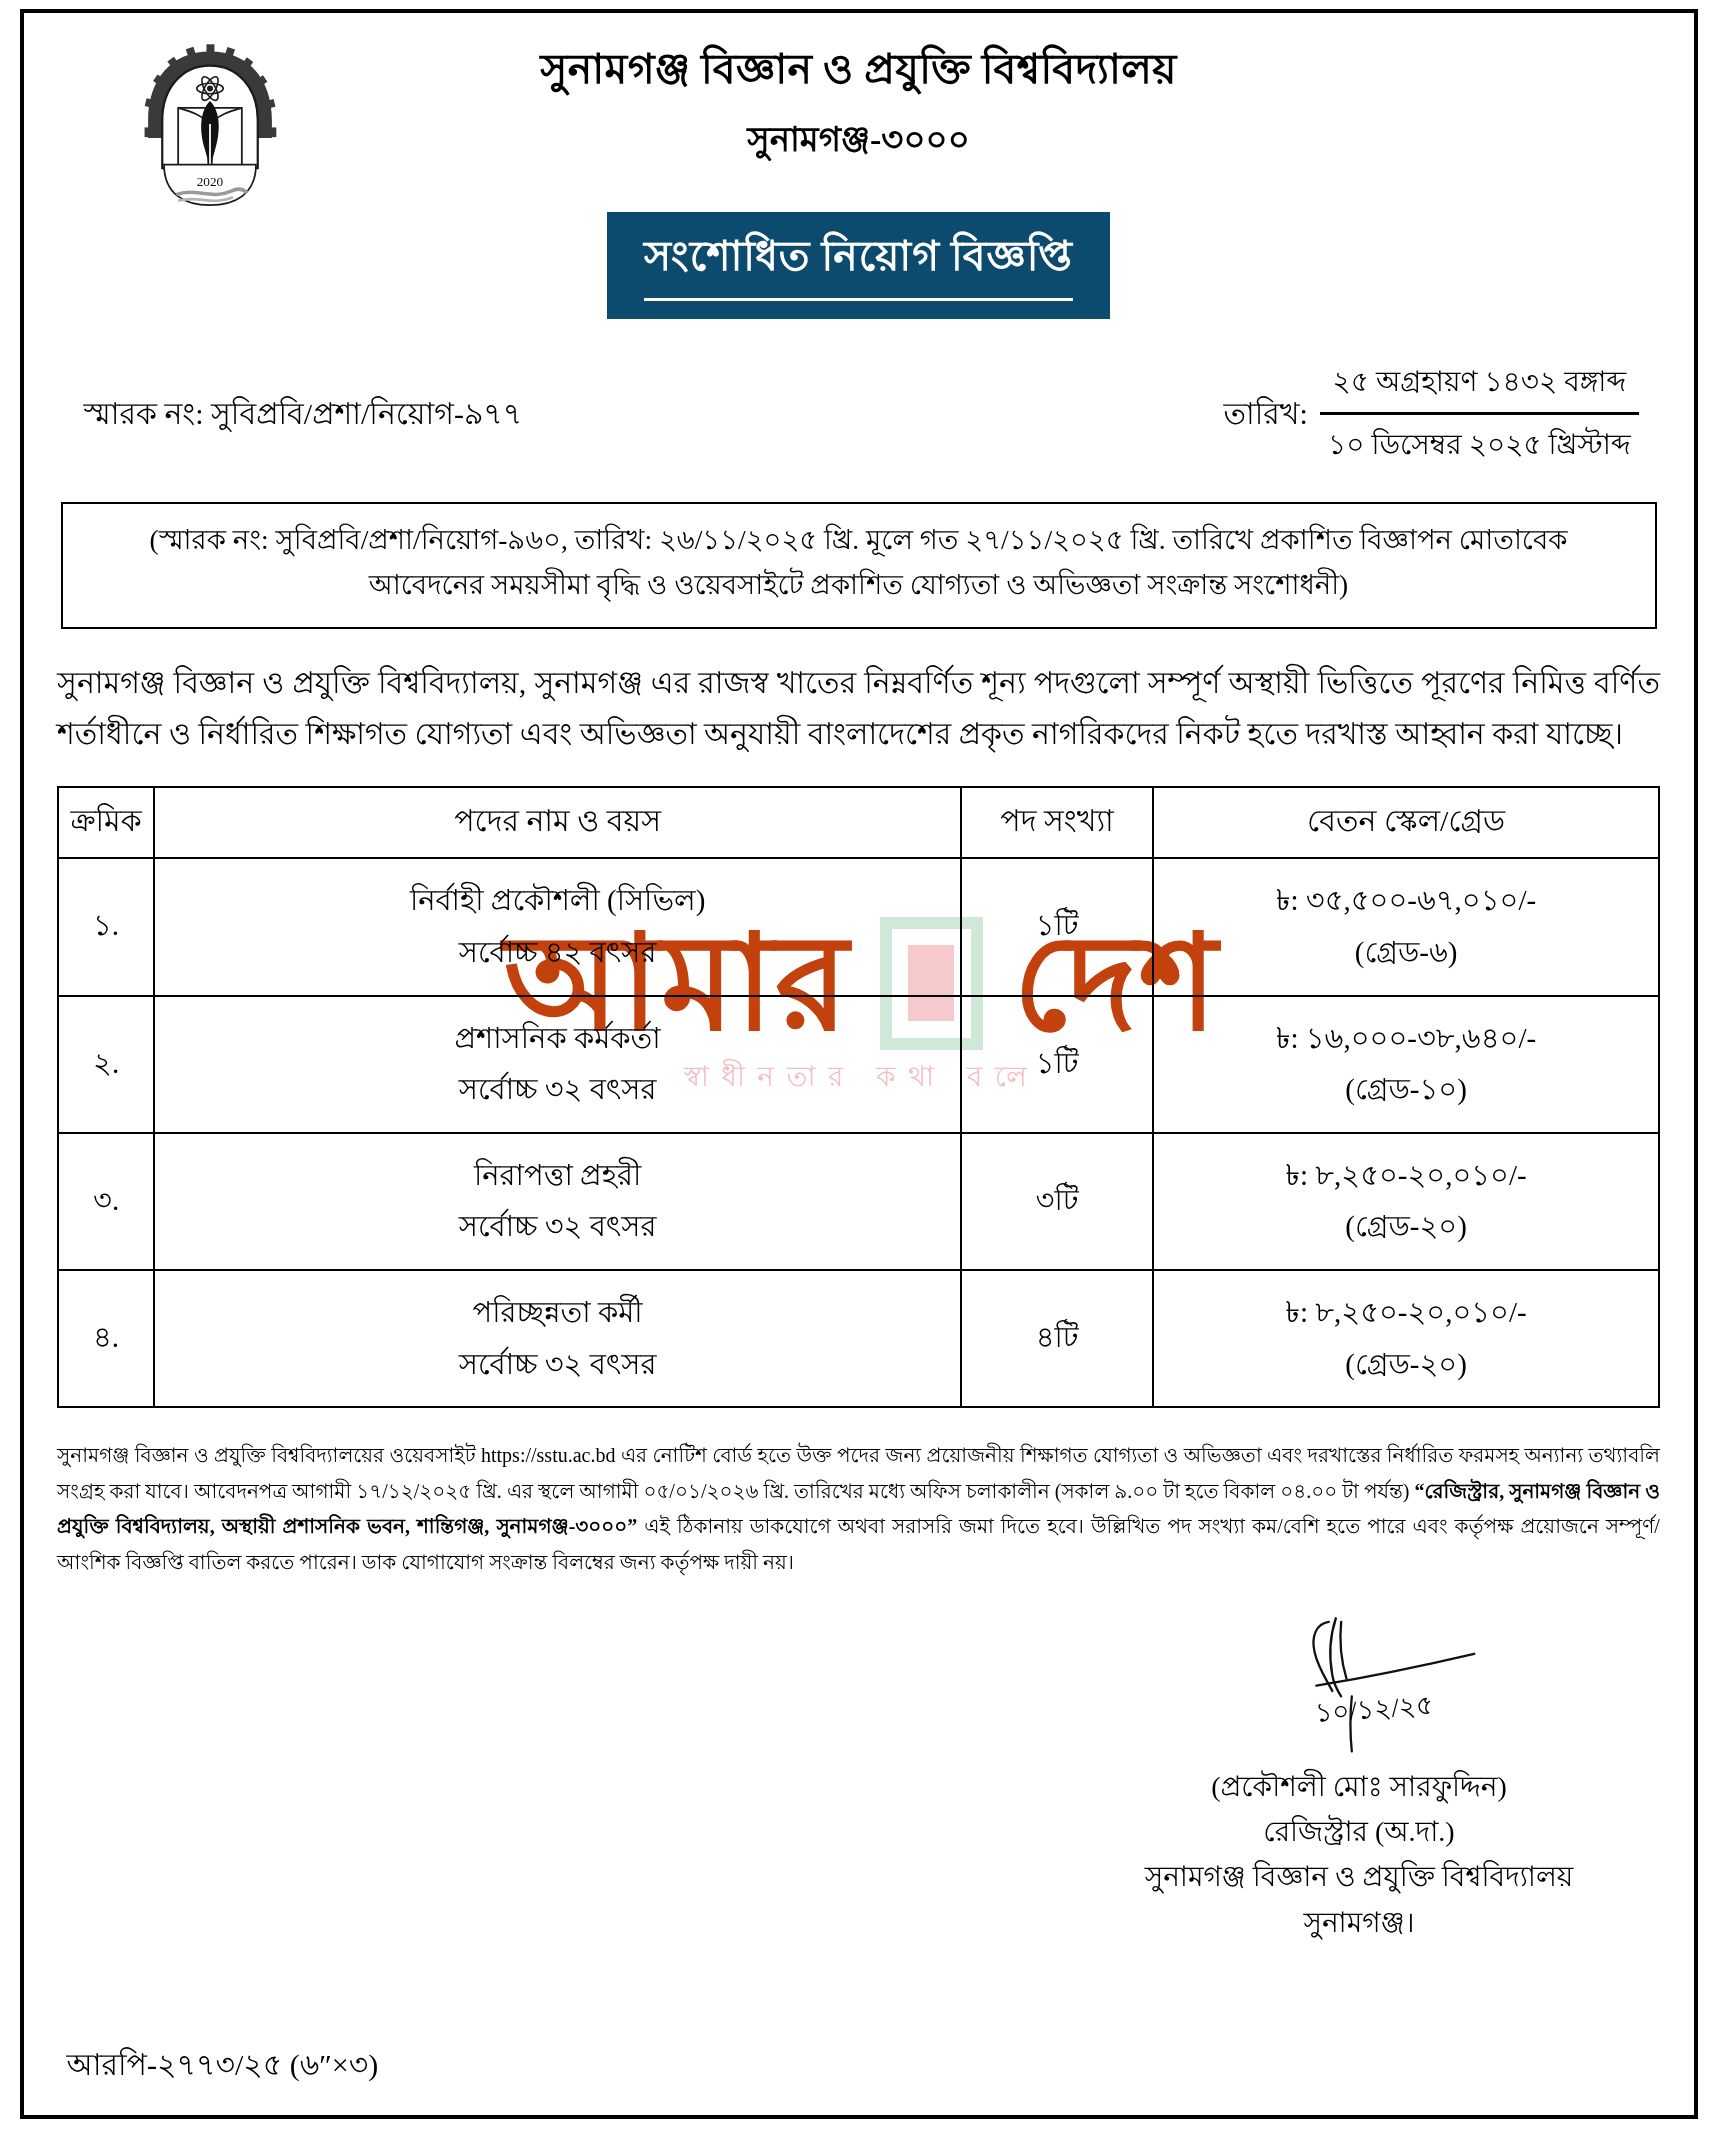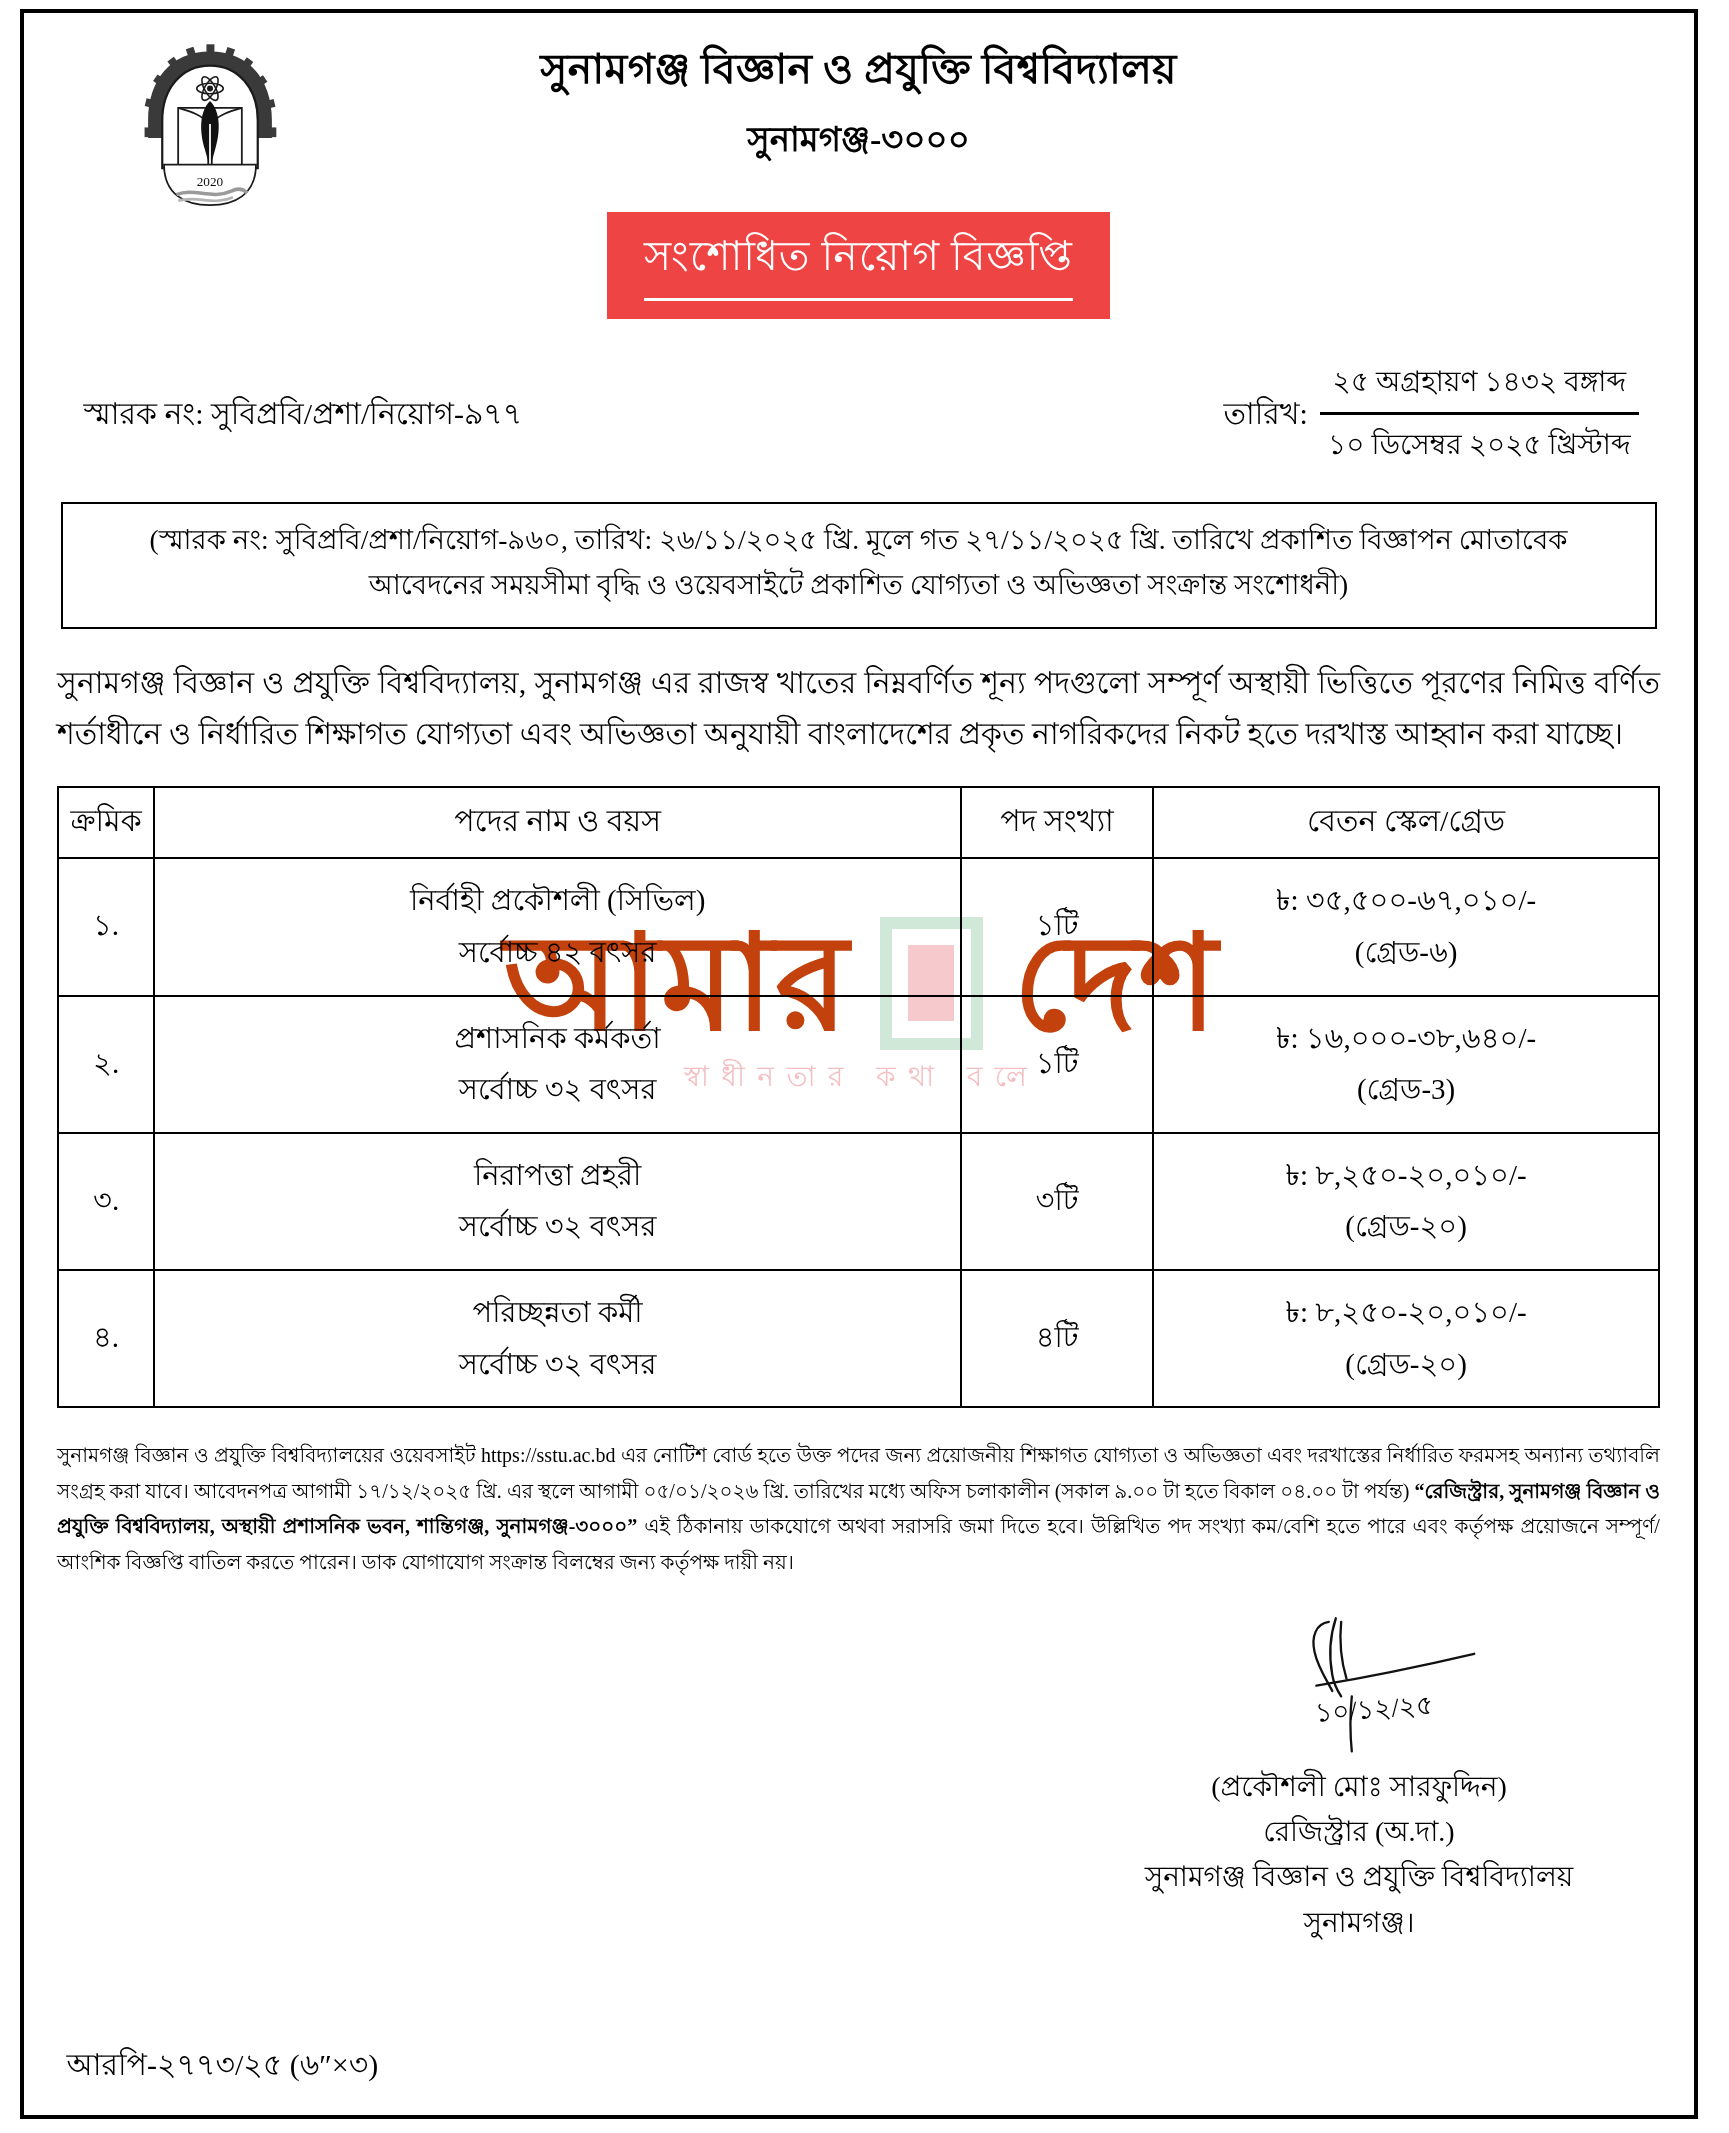"সংশোধিত নিয়োগ বিজ্ঞপ্তি" .banner { background: #ef4444 -> #0c4a6e; font-weight: 400 -> 700 }
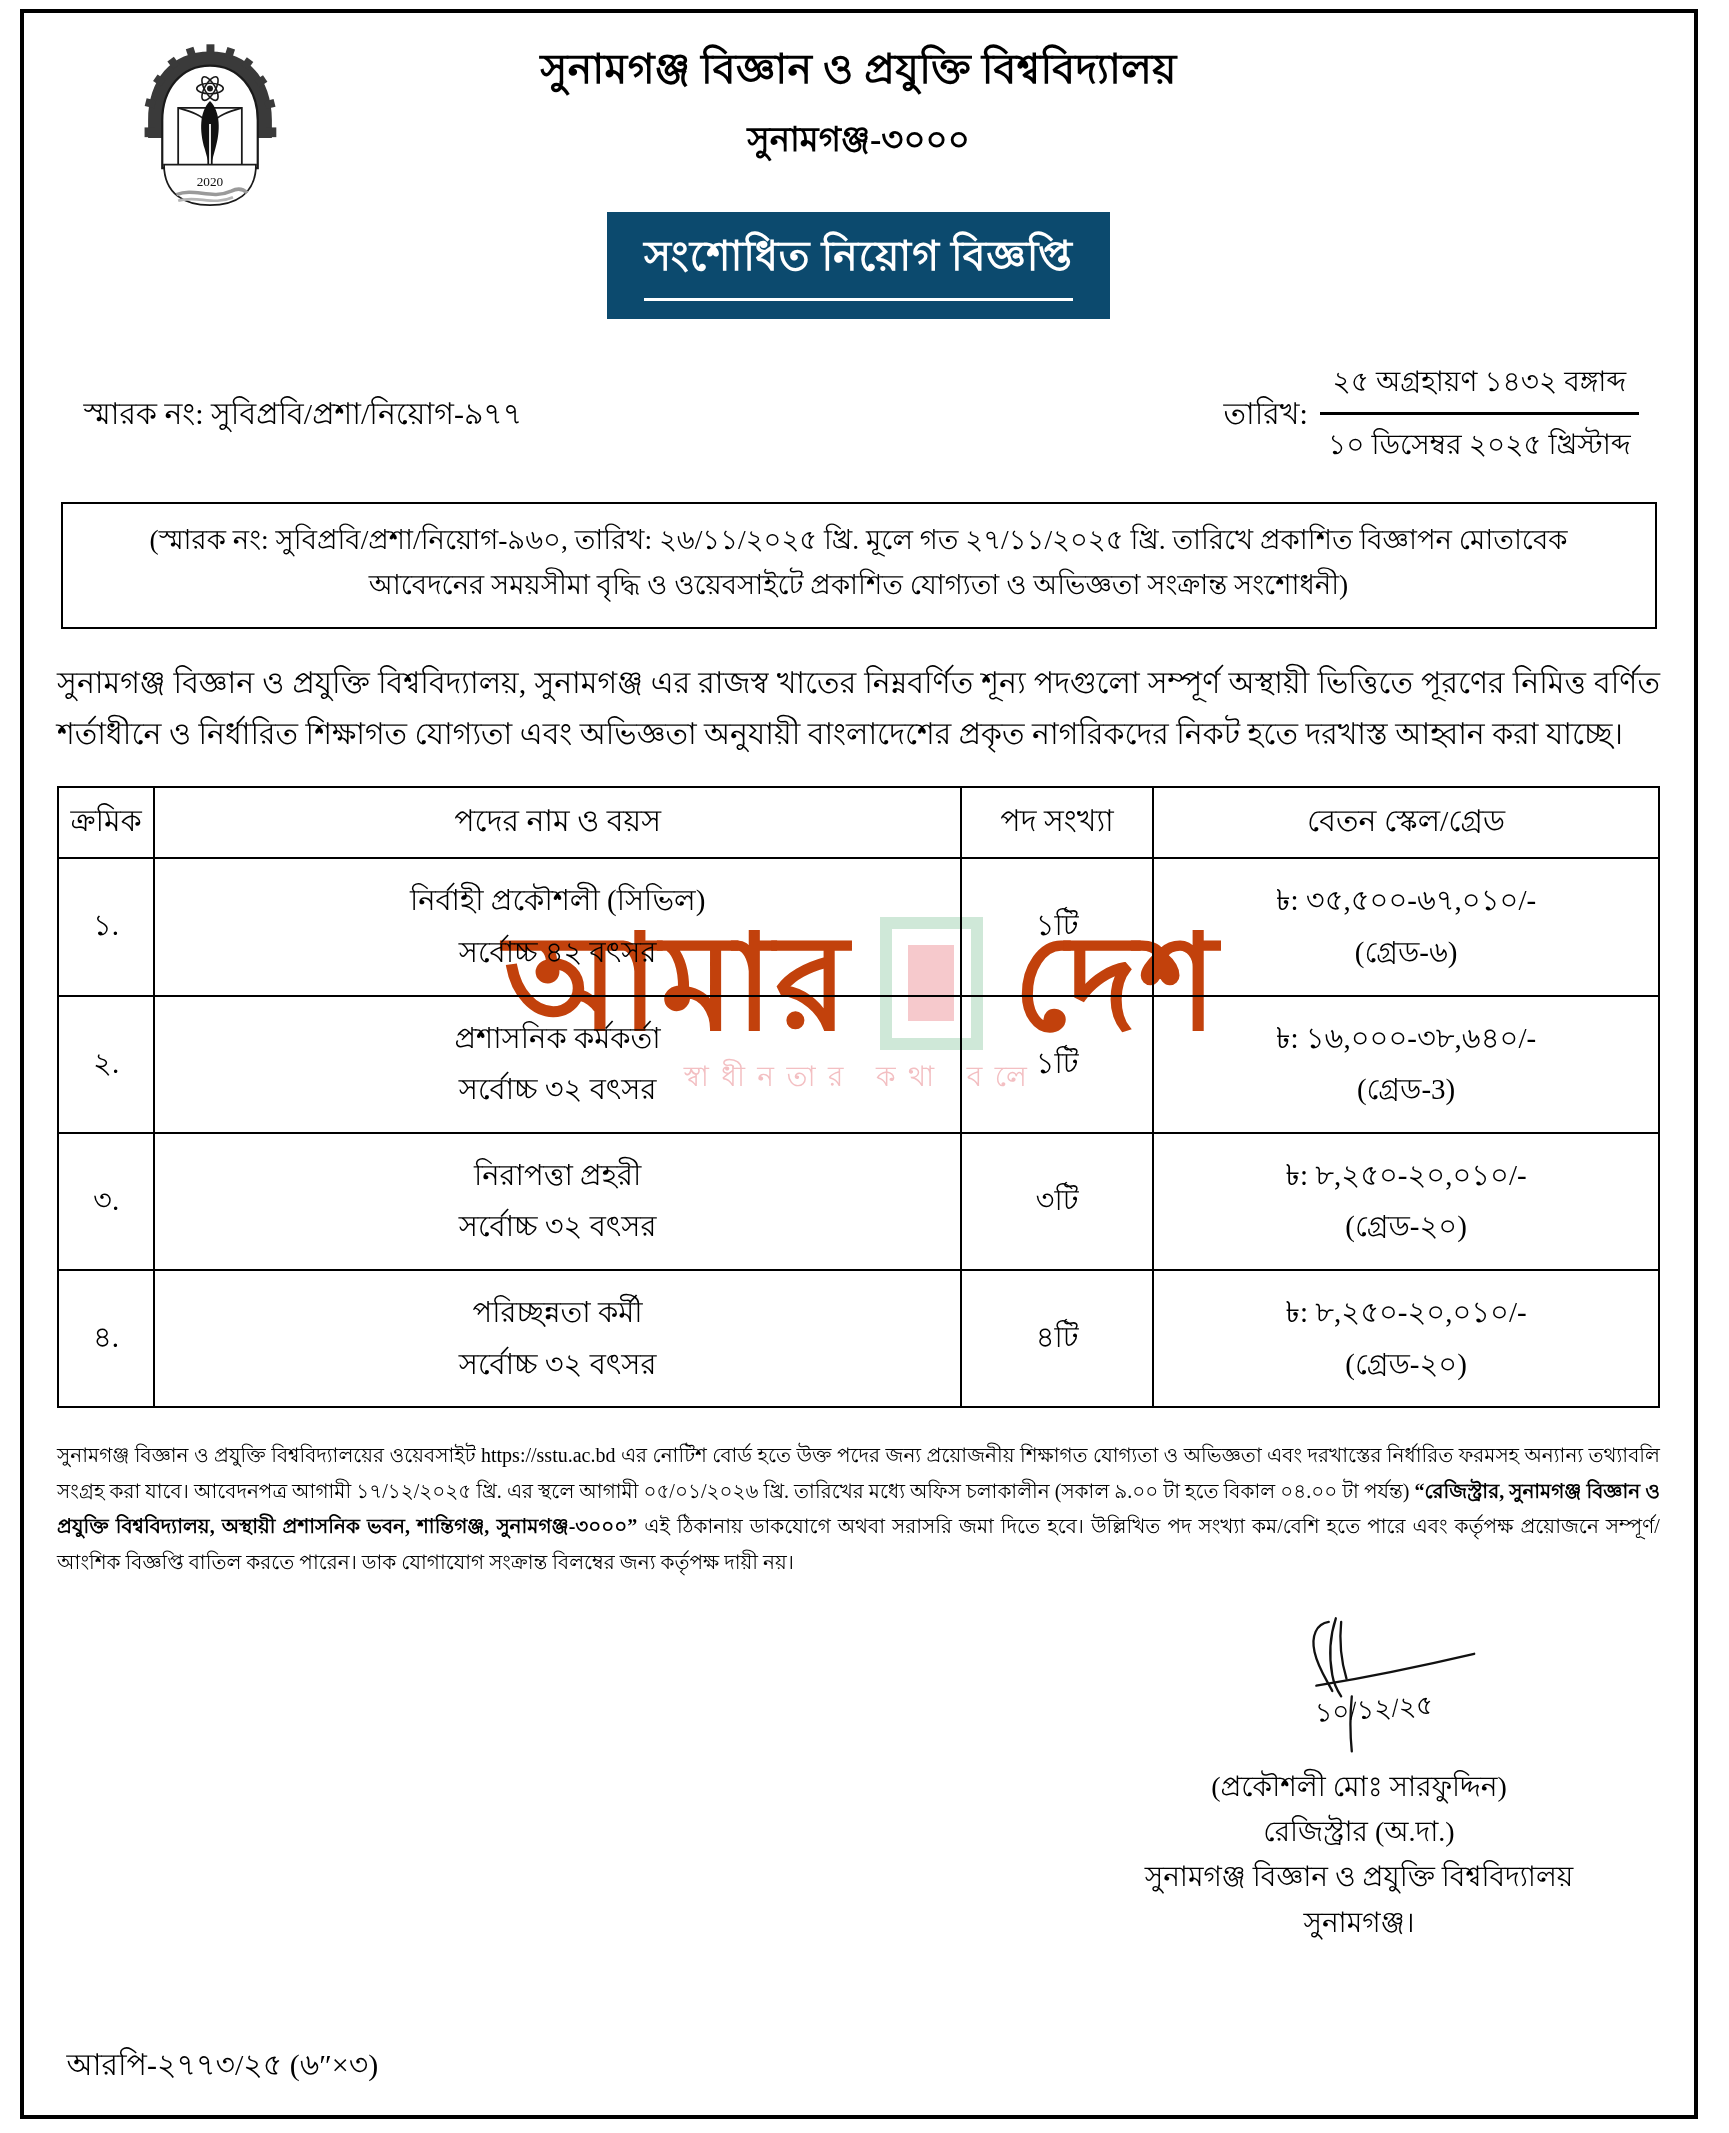"(গ্রেড-3)" span.l2 { text: গ্রেড-3 -> গ্রেড-১০ }
